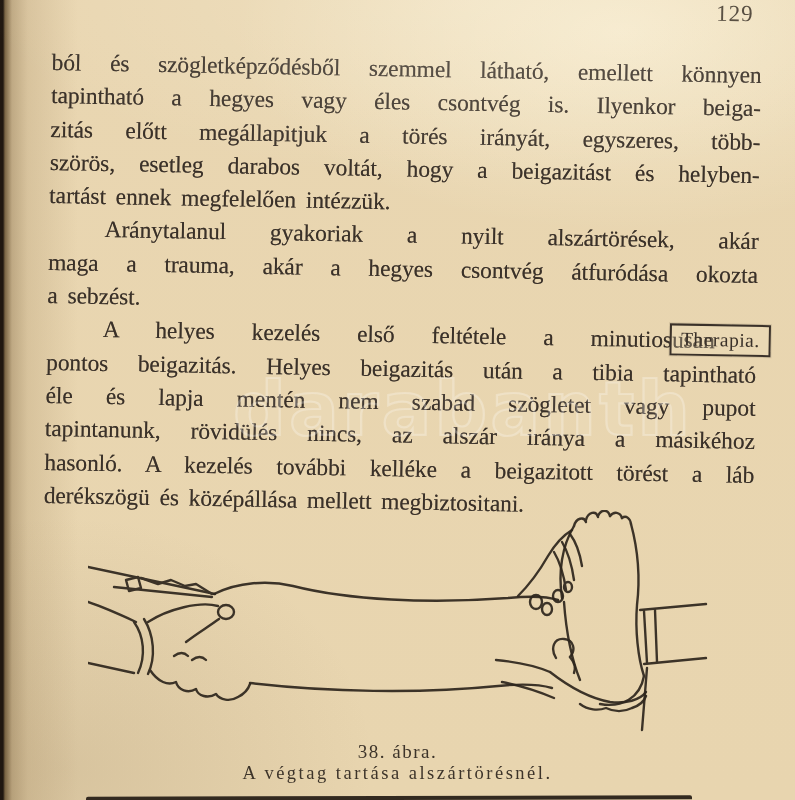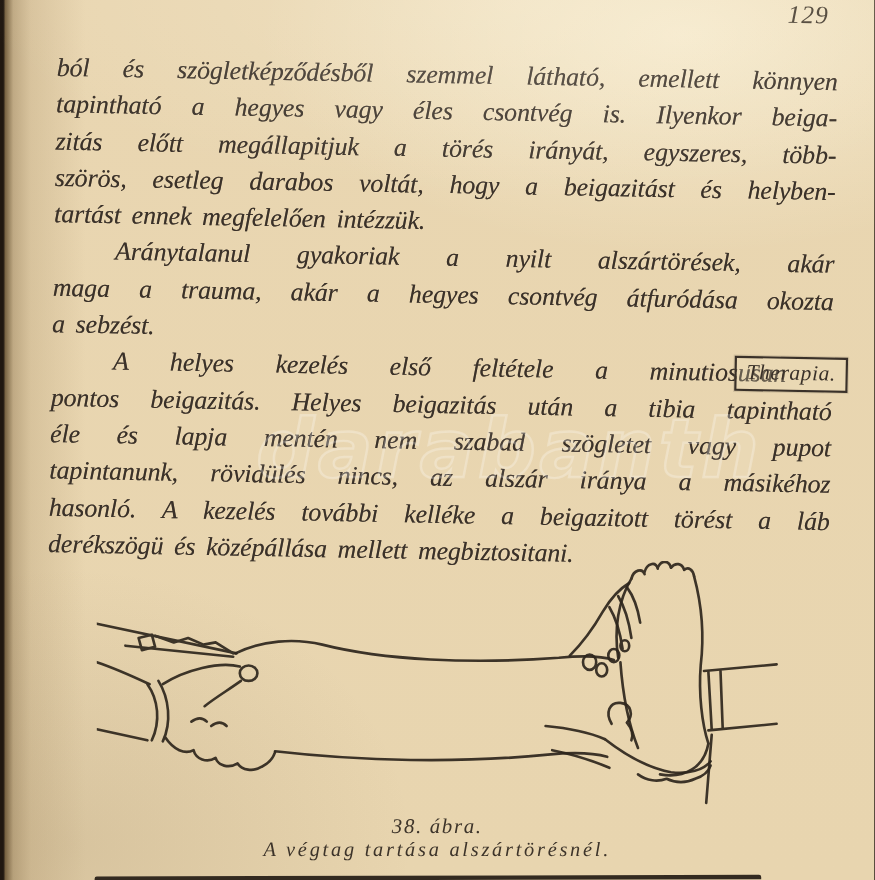"darabanth" .page { font-style: italic -> none }
